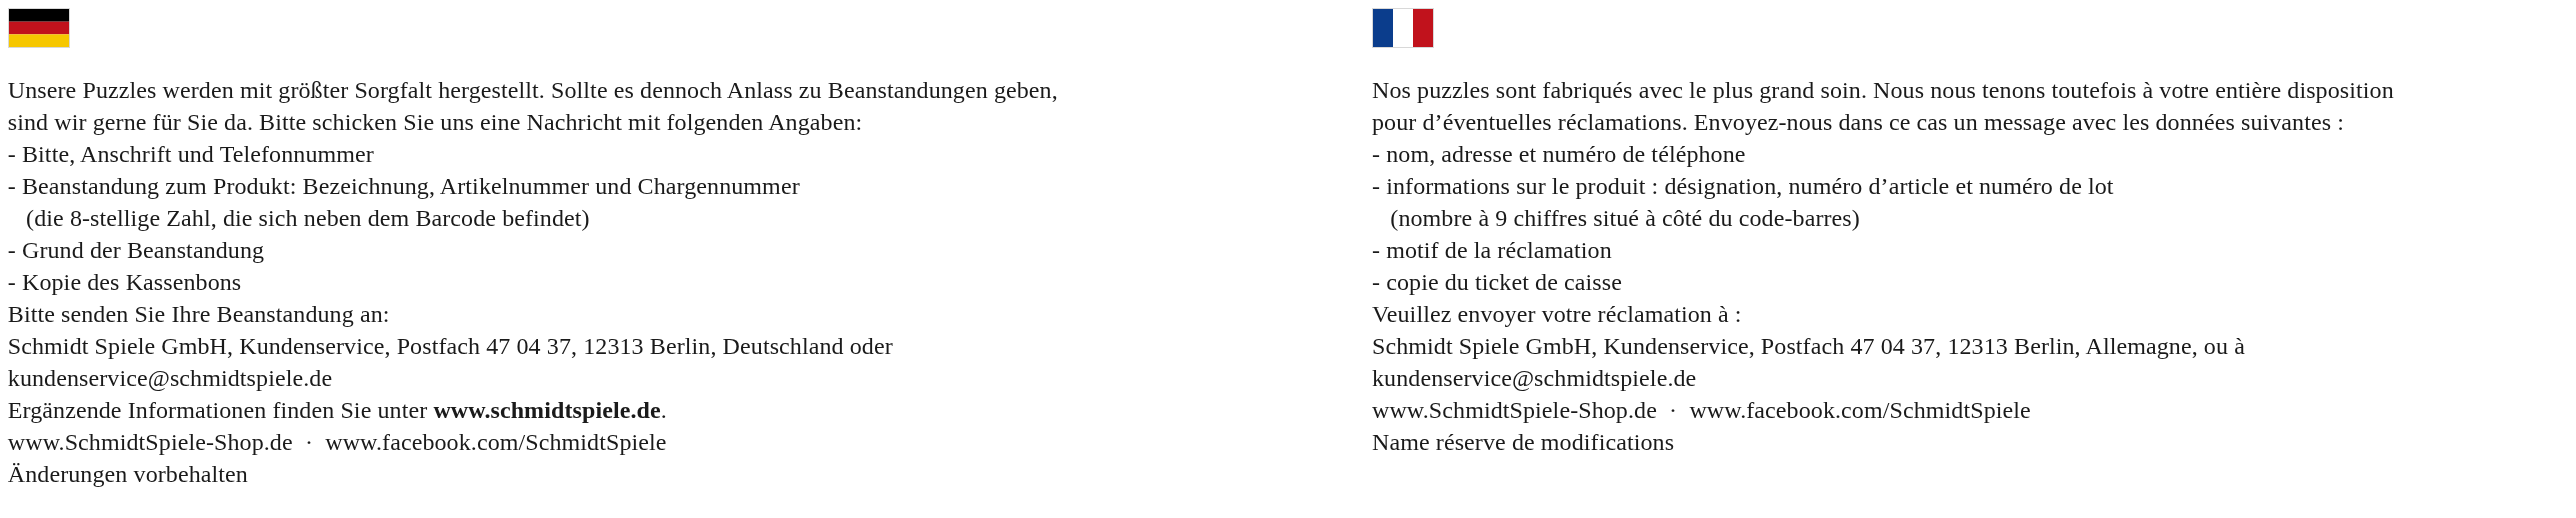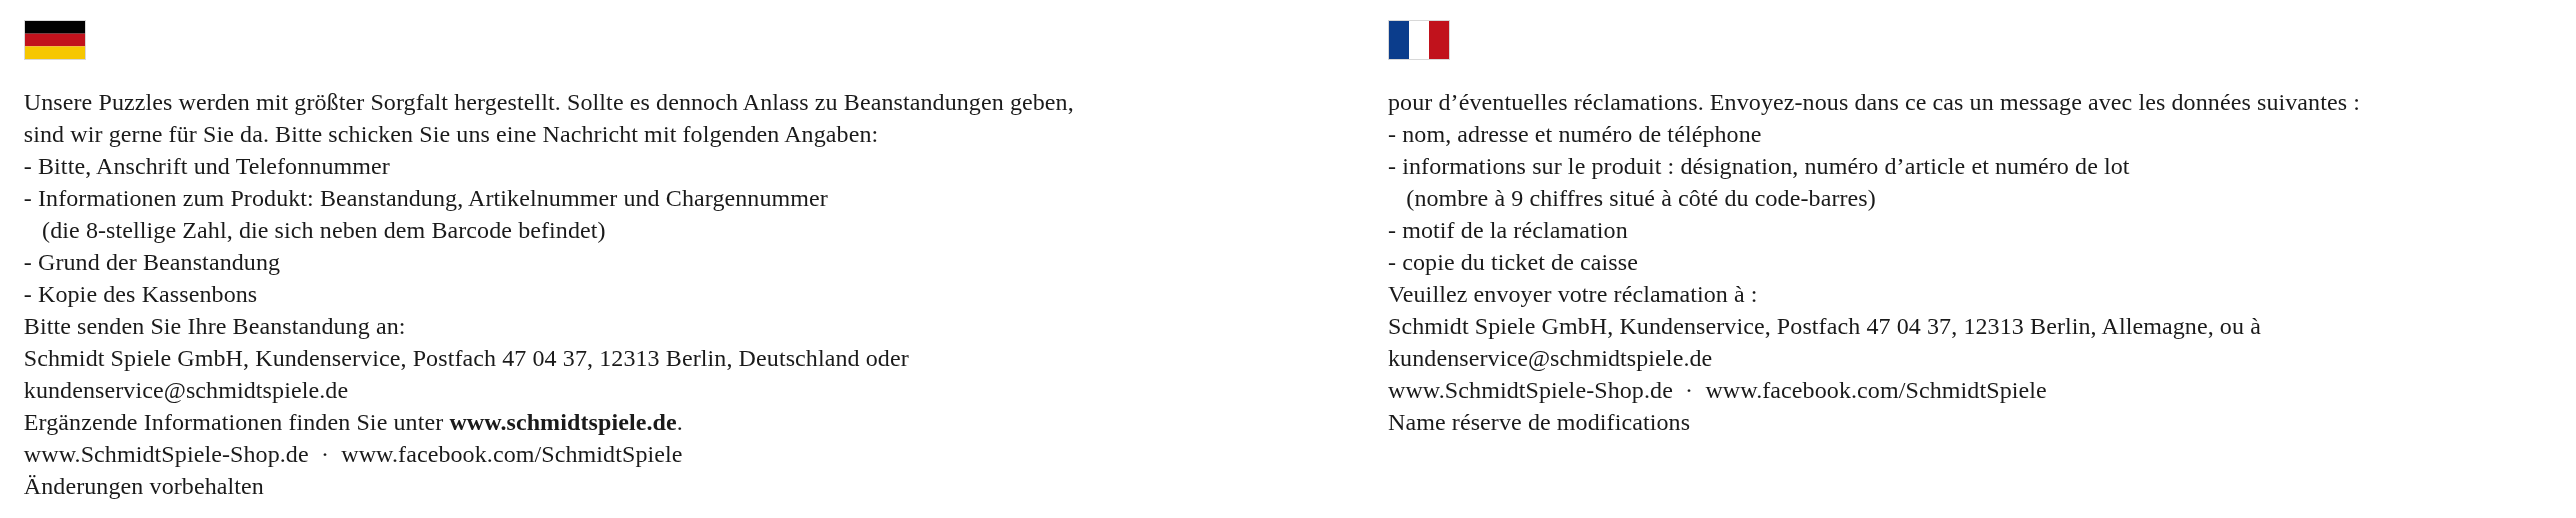"Unsere Puzzles werden mit größter" .column { margin-left: 16px -> none; top: 16px -> 4px }
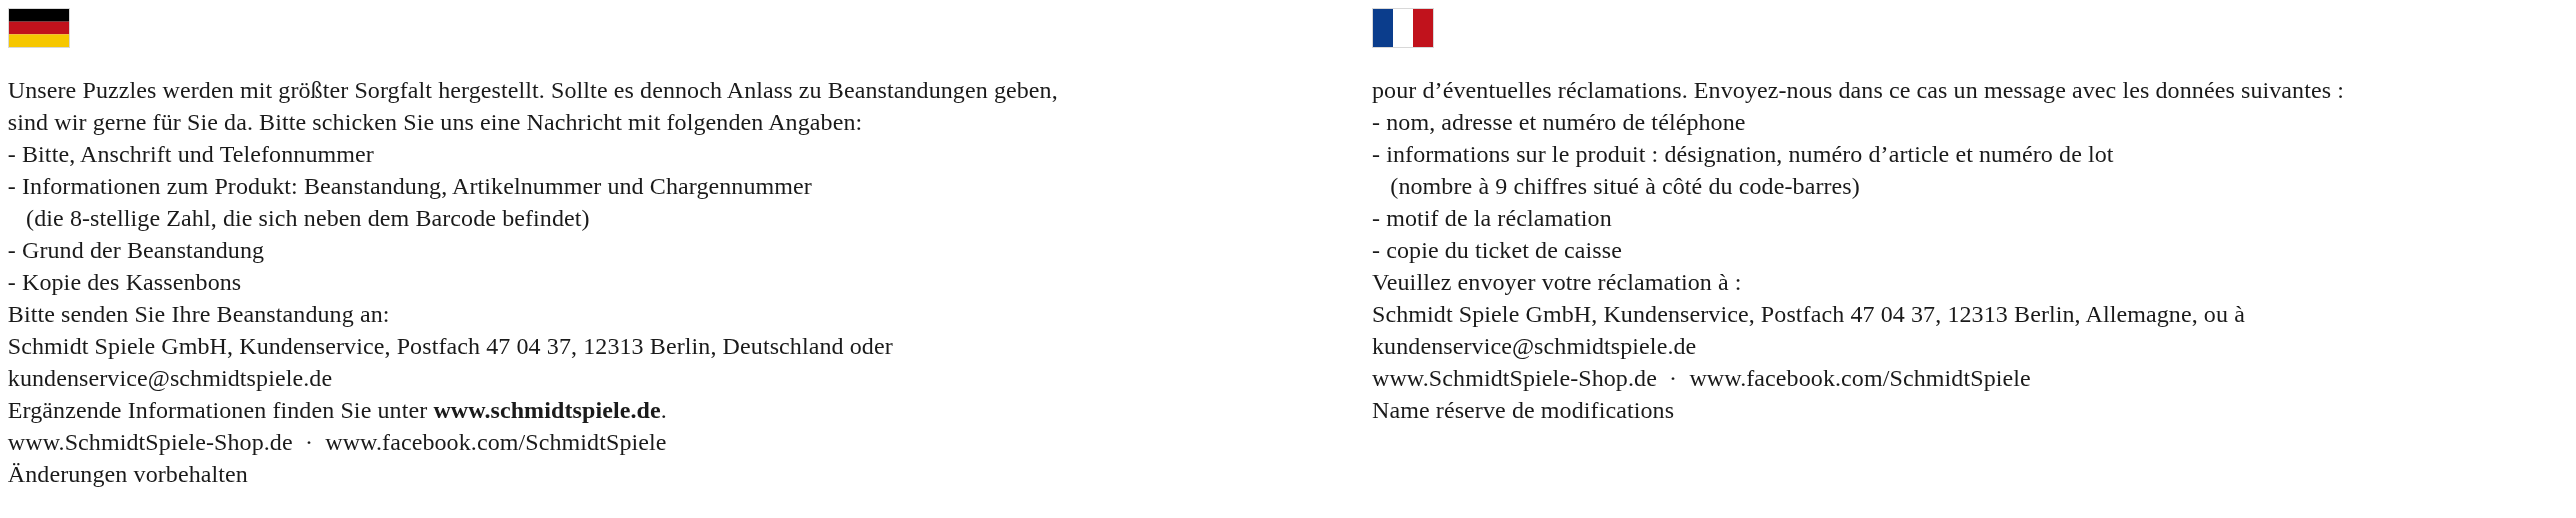"Nos puzzles sont fabriqués avec" div.line { html: none -> <div>Nos puzzles sont fabriqués avec le plus grand soin. Nous nous tenons toutefois à votre entière disposition</div> }
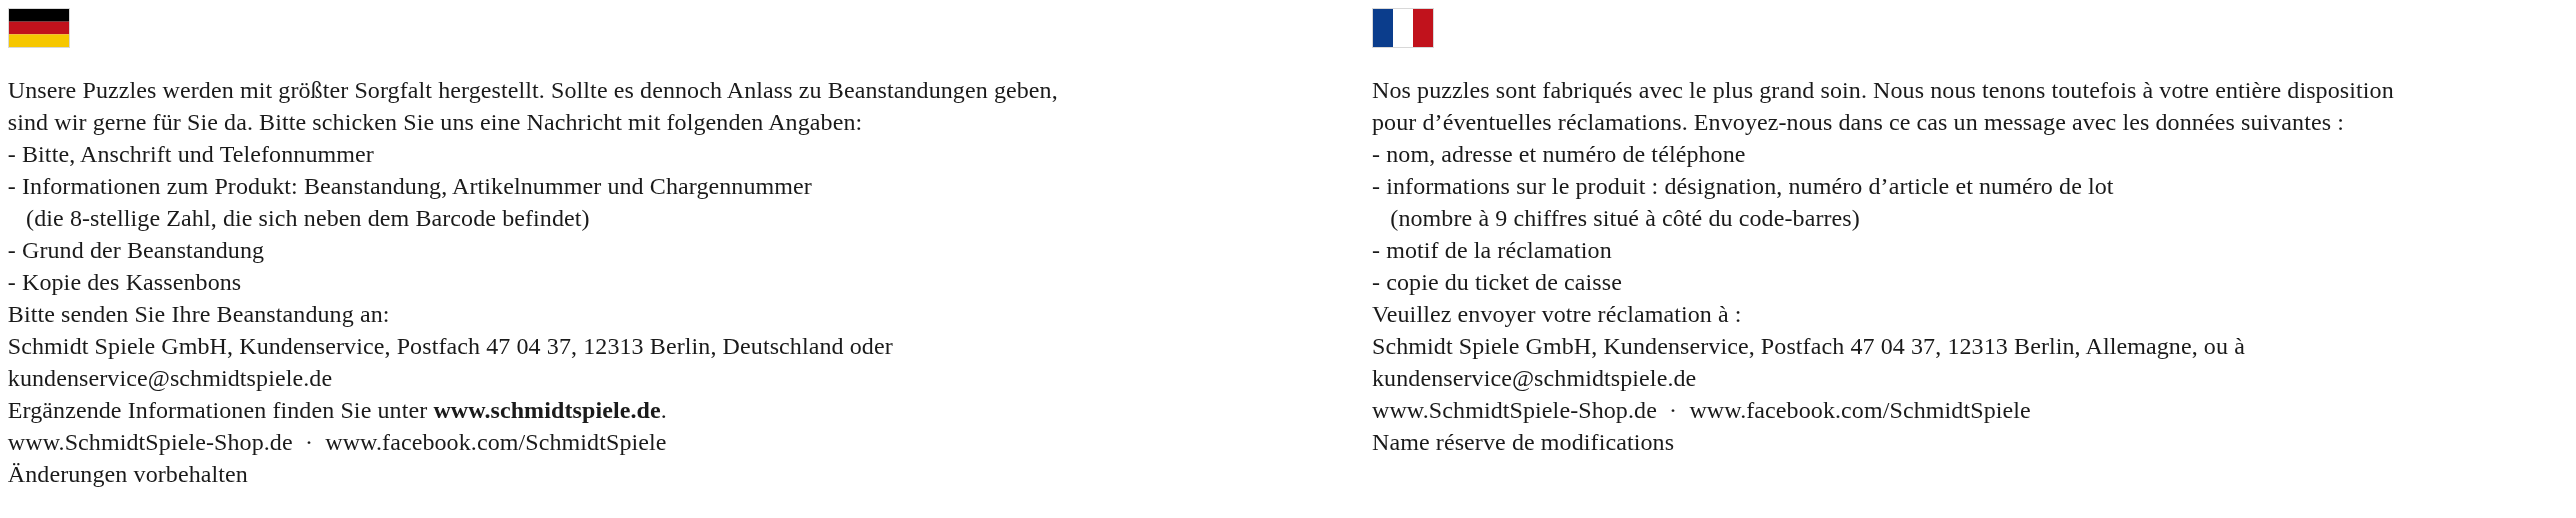"- Informationen zum Produkt:" div.line { text: Informationen zum Produkt: Beanstandung -> Beanstandung zum Produkt: Bezeichnung }
